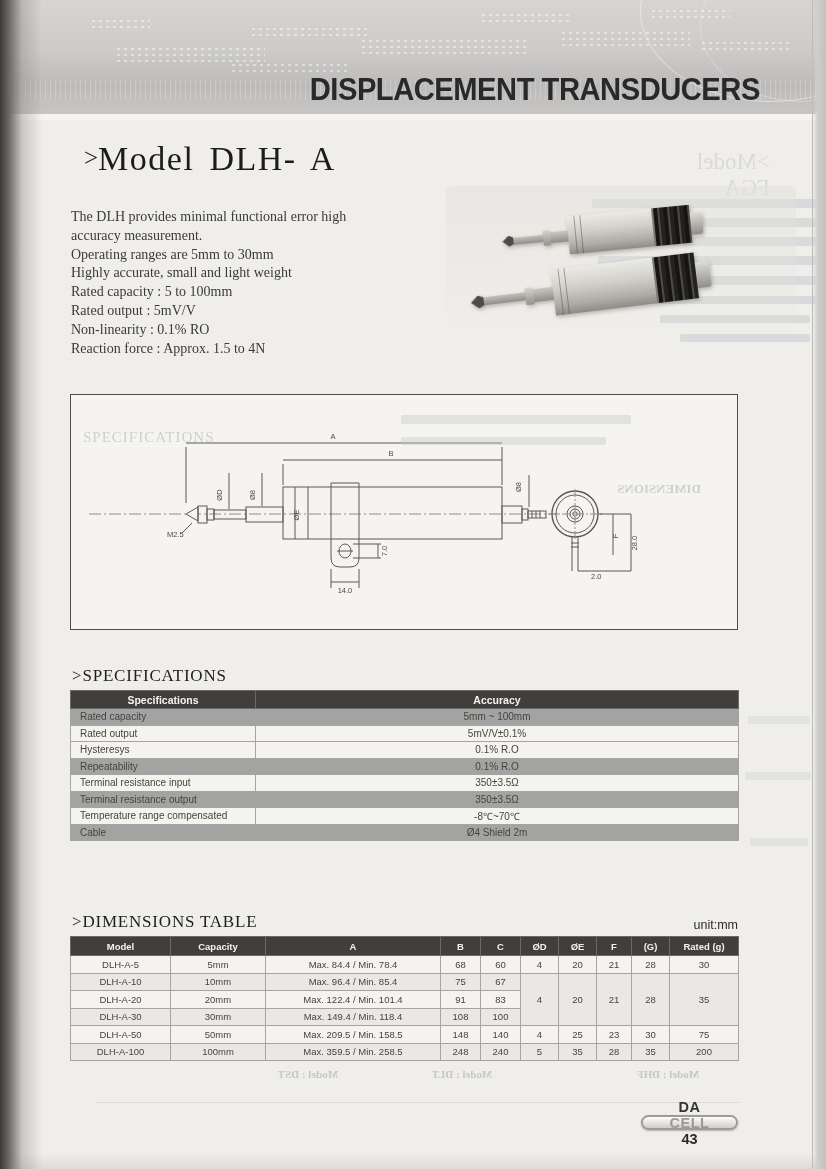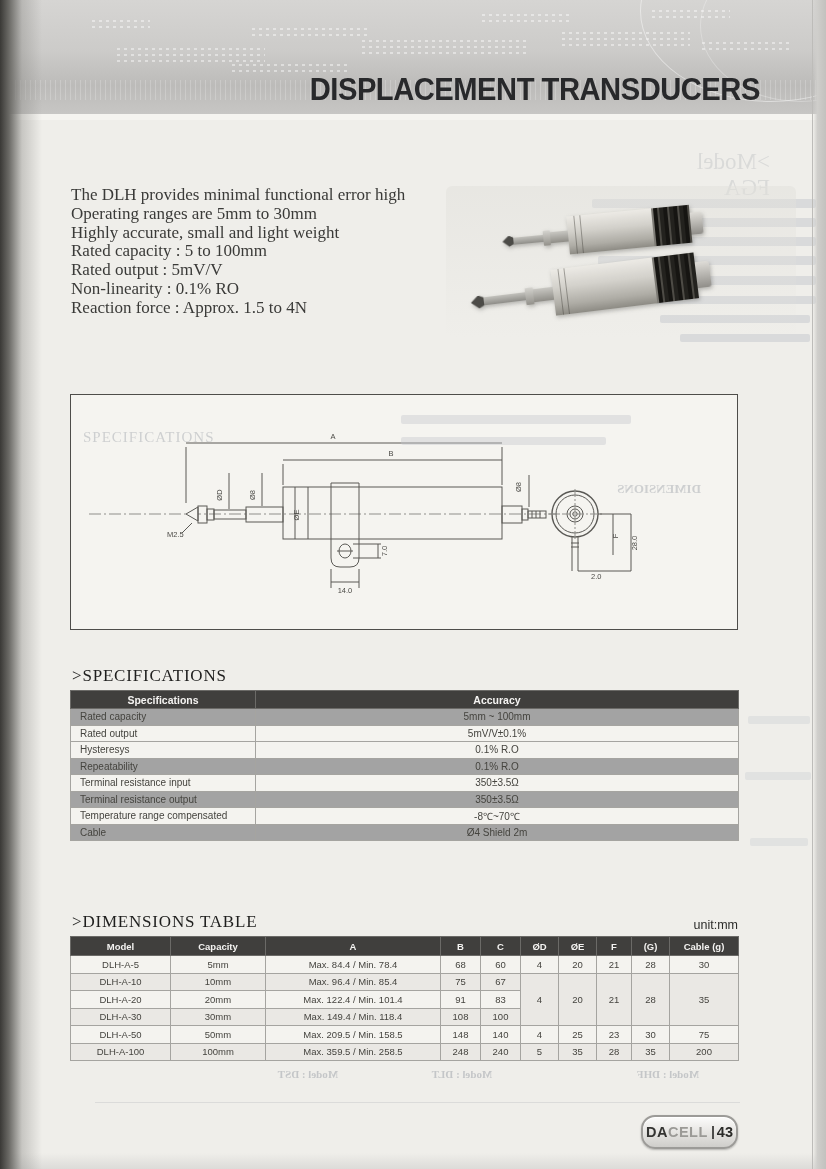">Model DLH- A" div.model-heading { html: none -> <div><span>&gt;</span><span>Model DLH- A</span></div> }
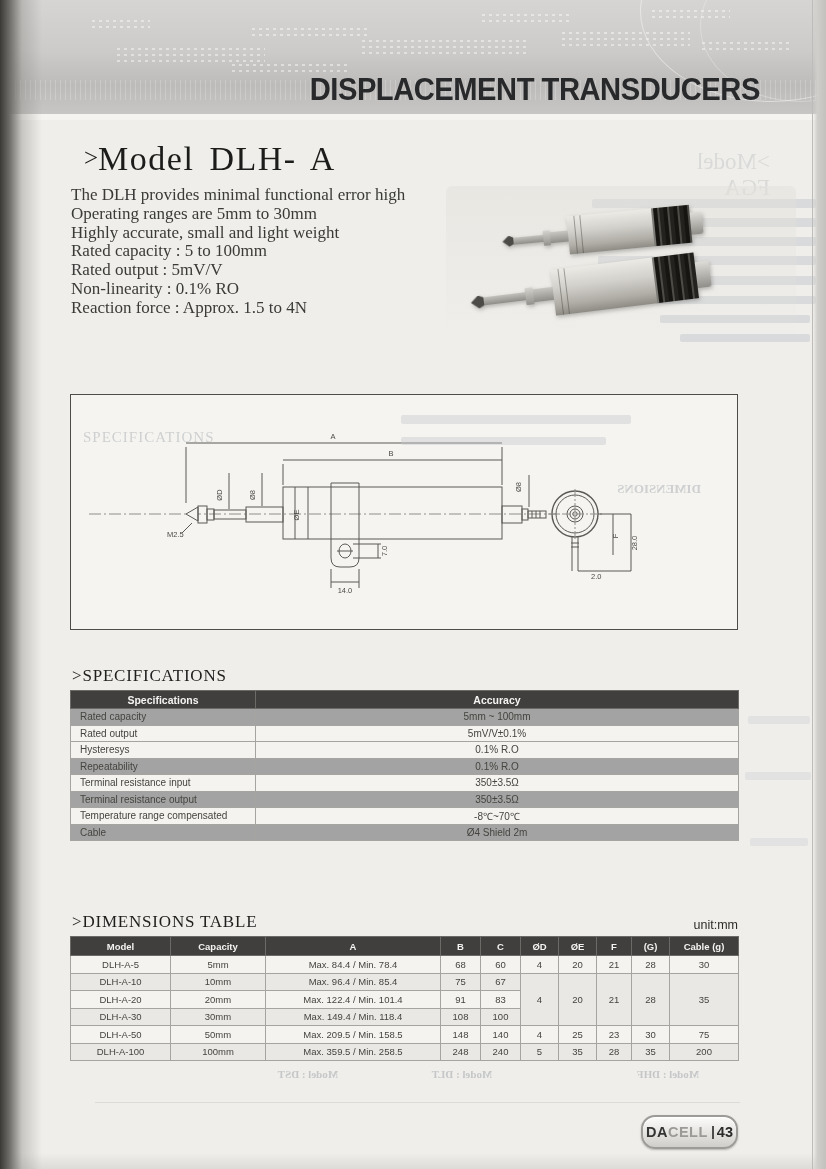"The DLH provides minimal functional" .desc { font-size: 17px -> 14px; top: 186px -> 208px }
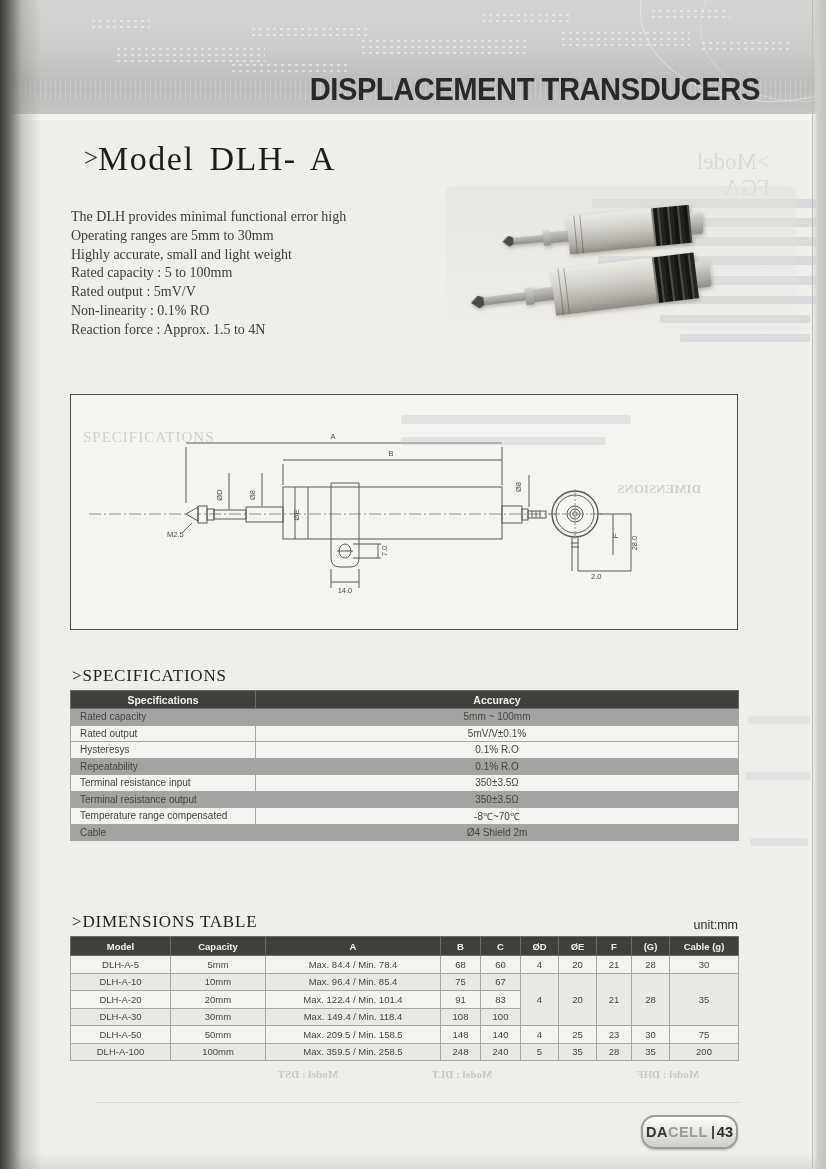"accuracy measurement." div { html: none -> <div>accuracy measurement.</div> }
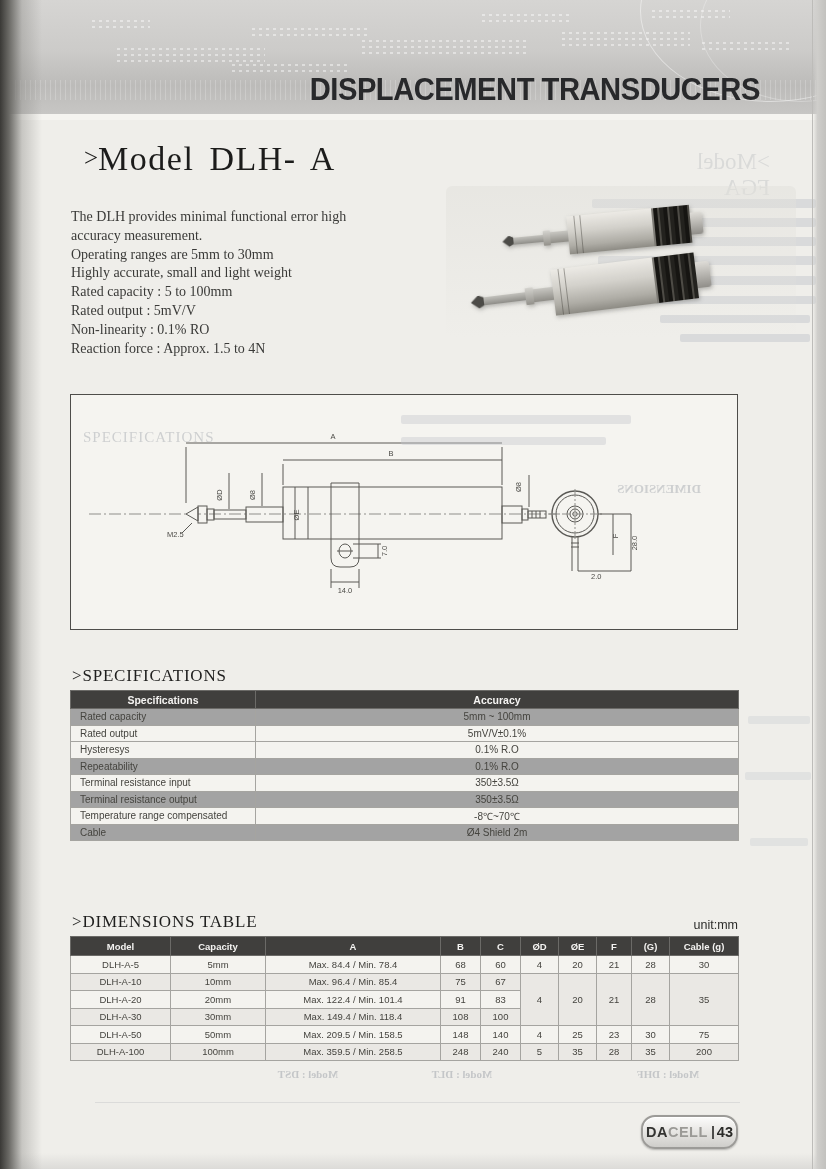"Cable (g)" th { text: Cable -> Rated }
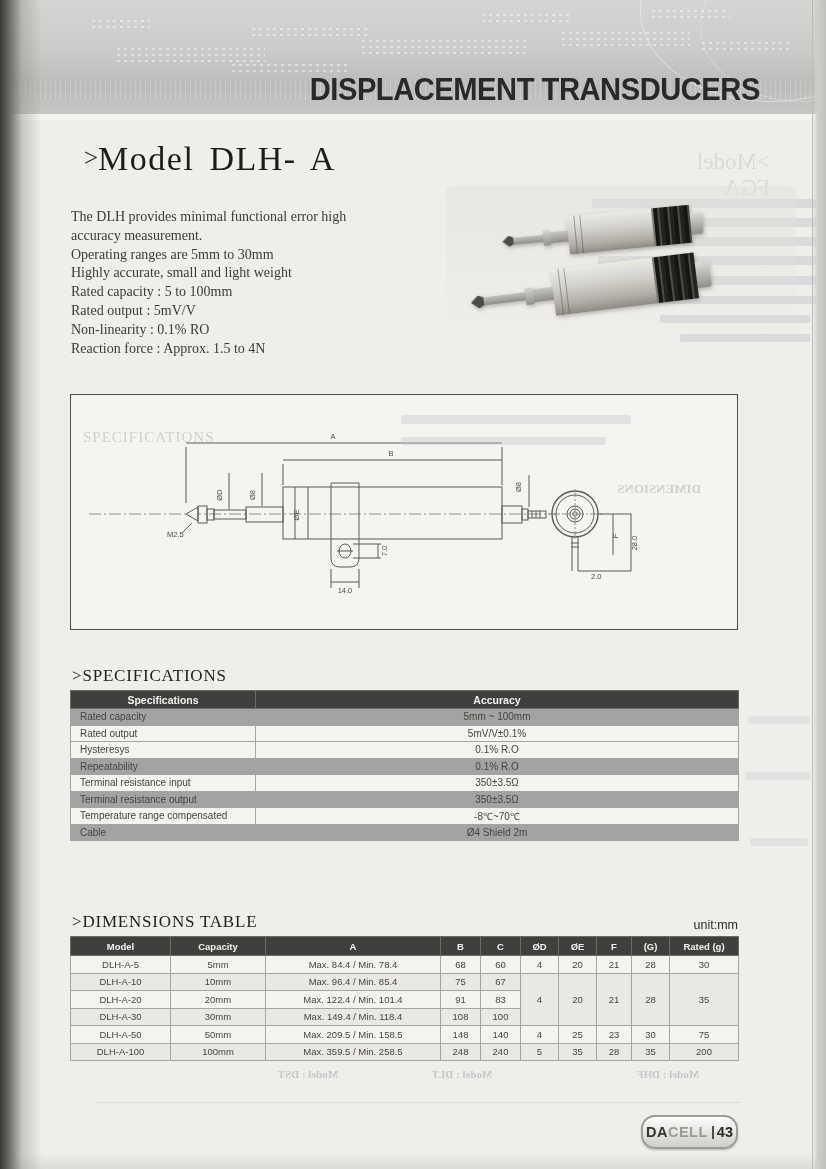"DA" .footer-badge { flex-direction: none -> column; height: 34px -> 15px }
